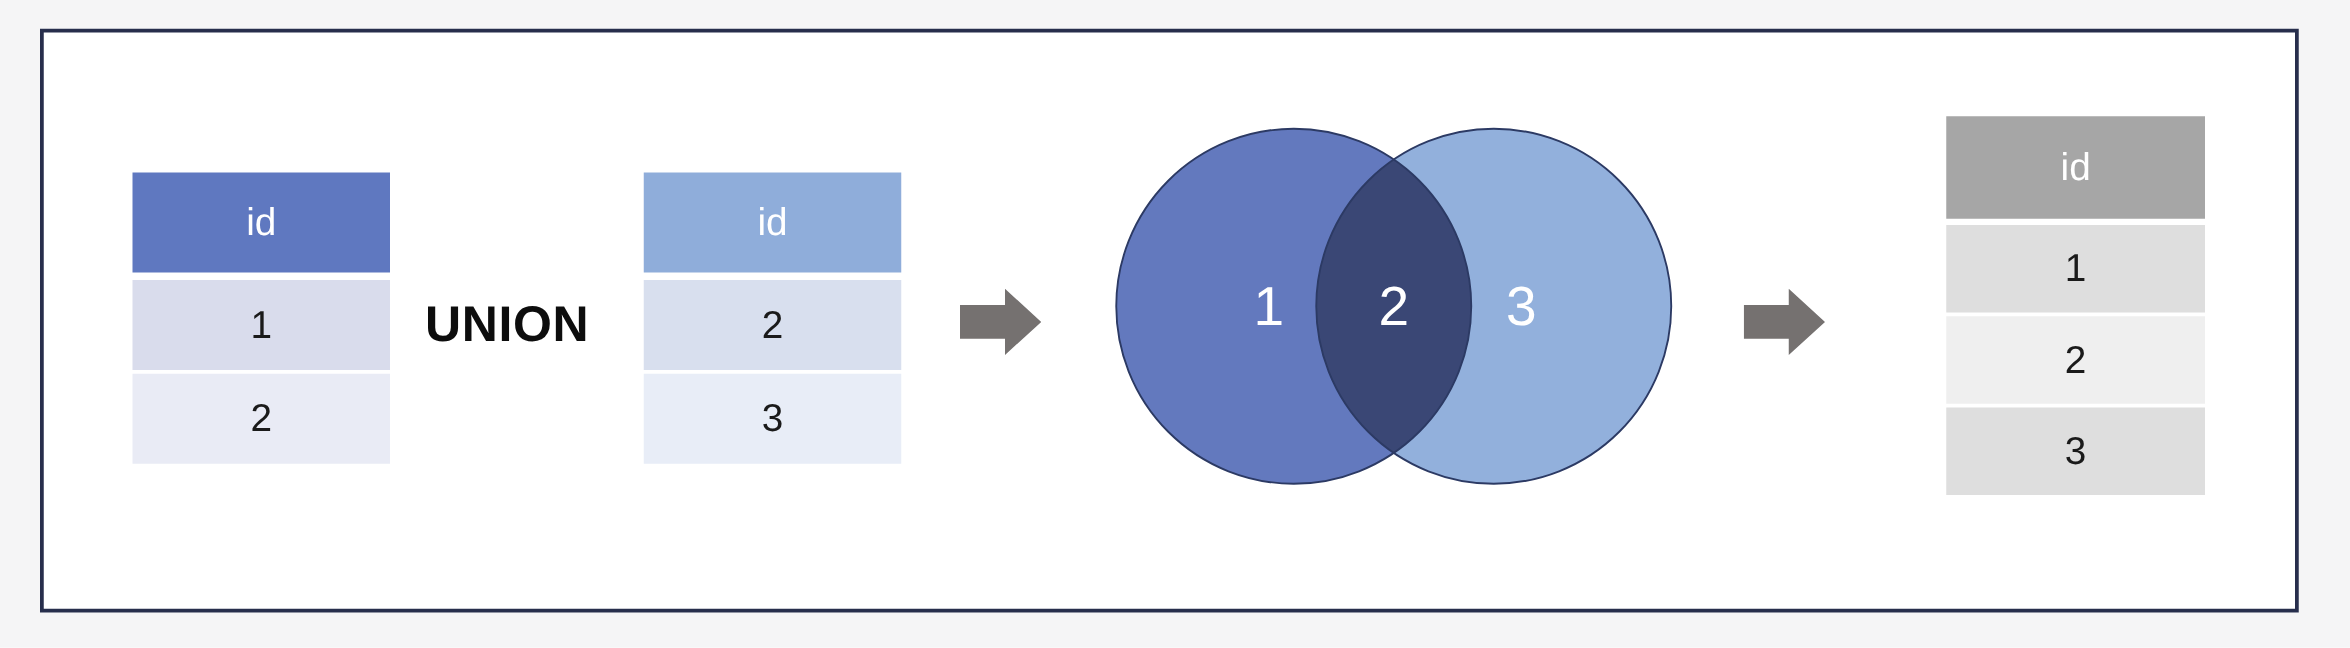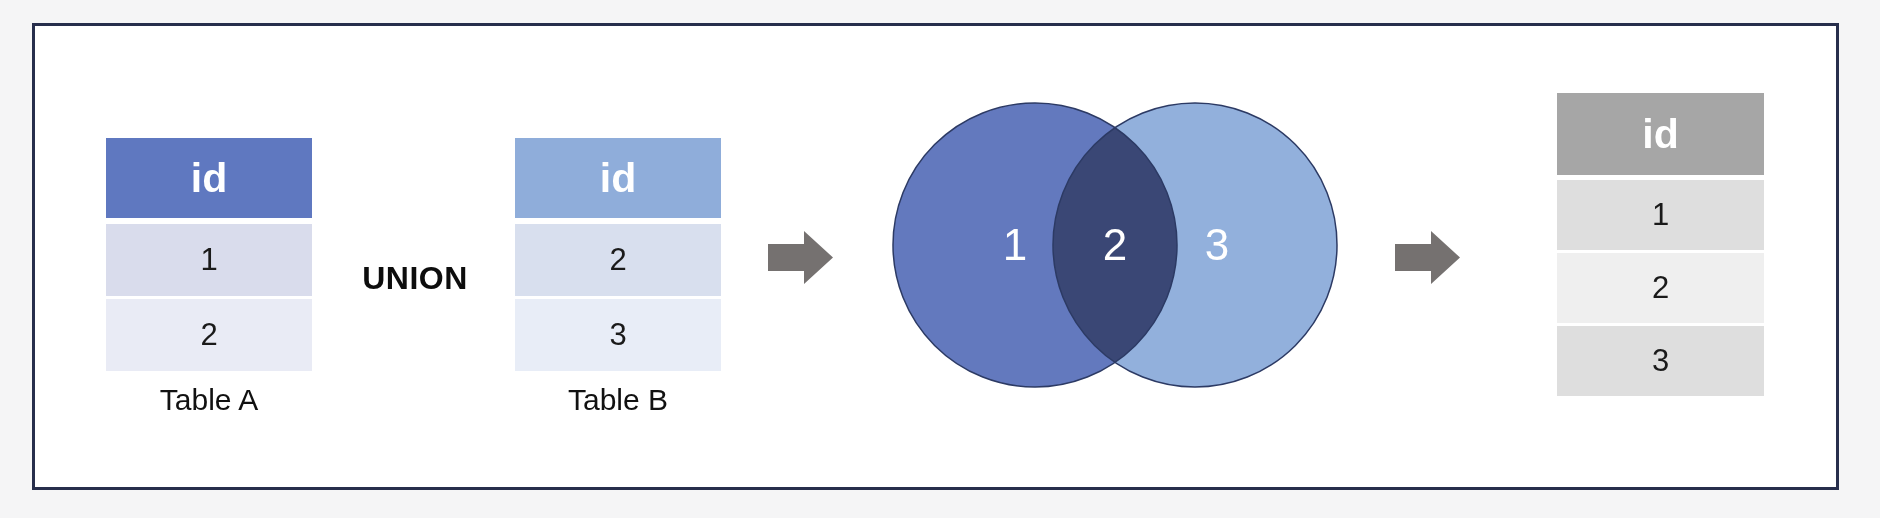"id" .mt-header { font-size: 41px -> 31px; font-weight: bold -> normal }
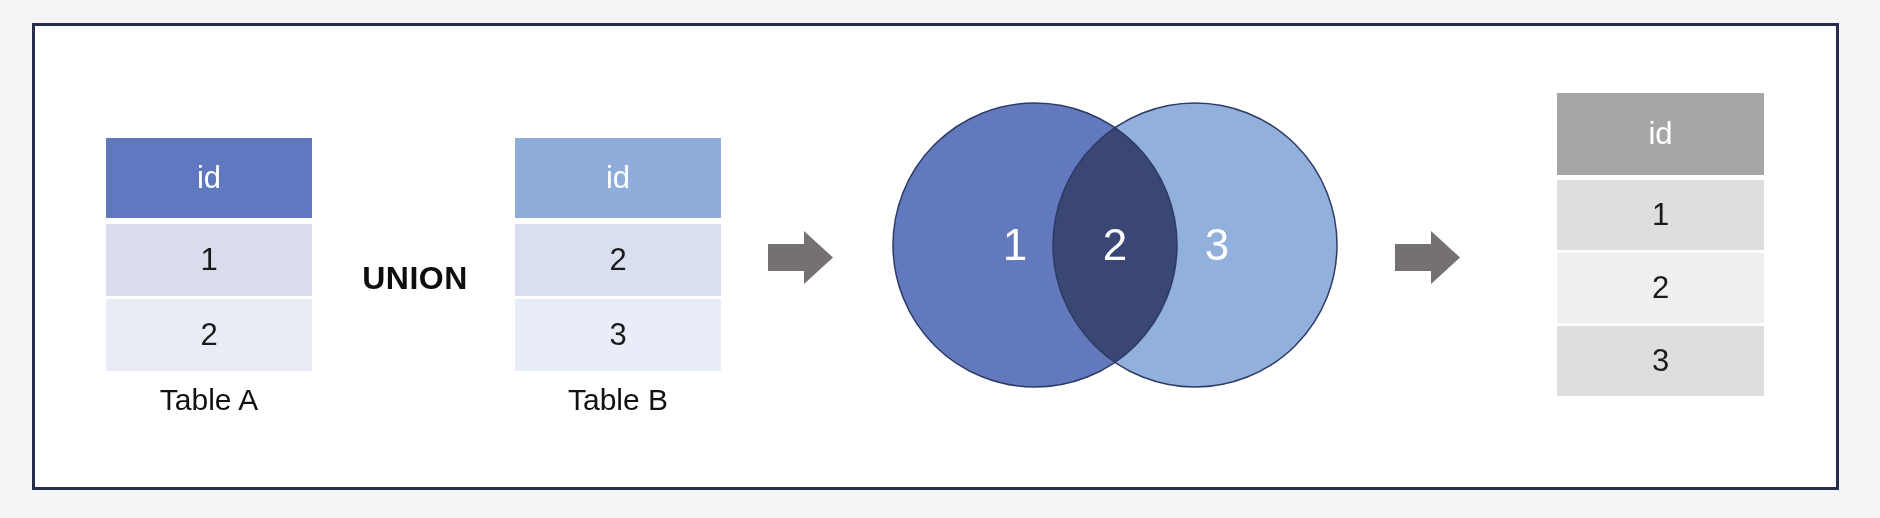"UNION" .union-label { font-size: 32px -> 40px; margin-top: 22px -> none; text-align: center -> left }
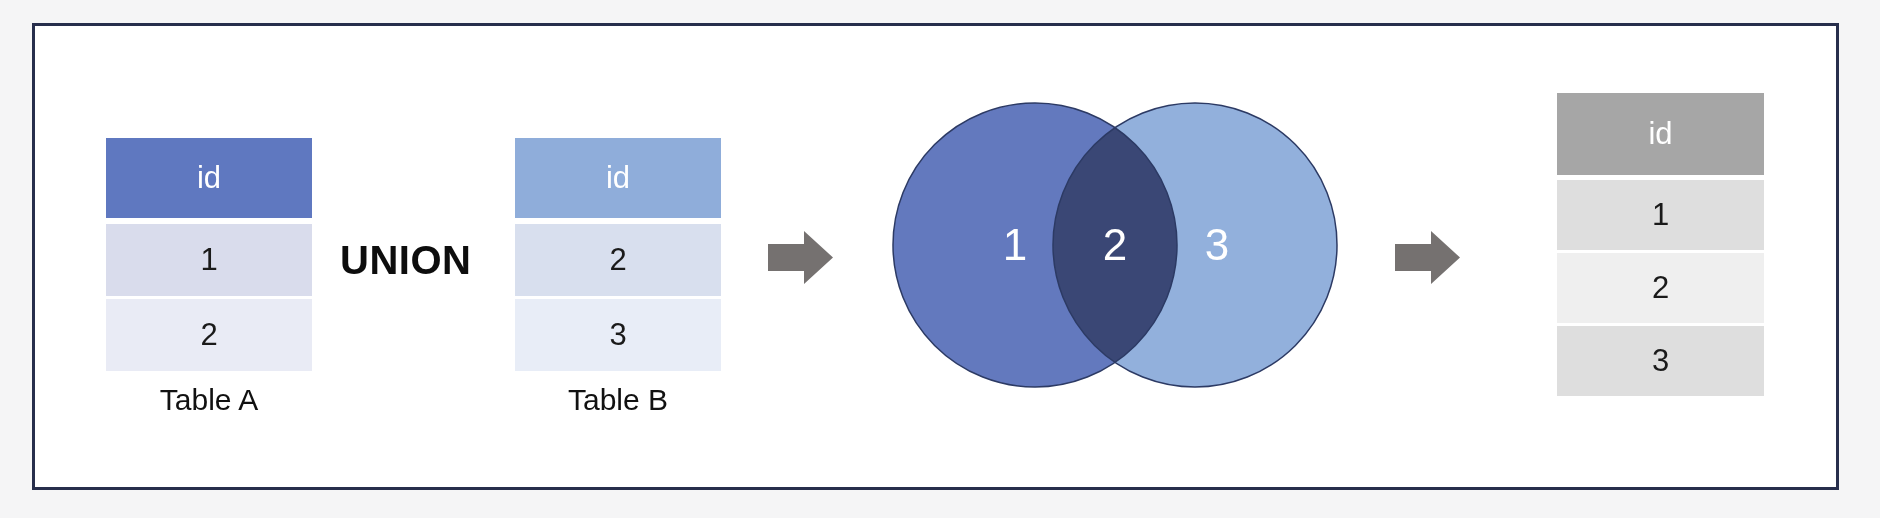"Table A" div.mt-caption { html: <div>Table A</div> -> none }
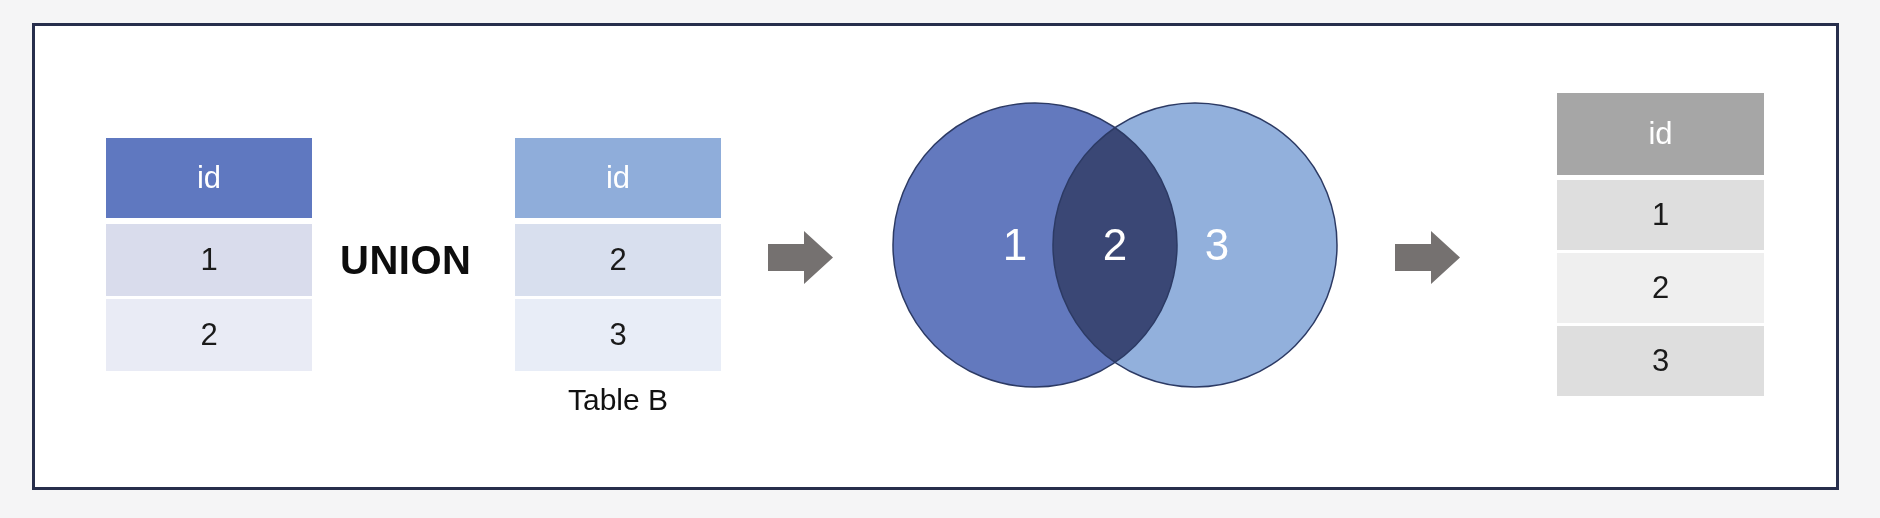"Table B" div.mt-caption { html: <div>Table B</div> -> none }
